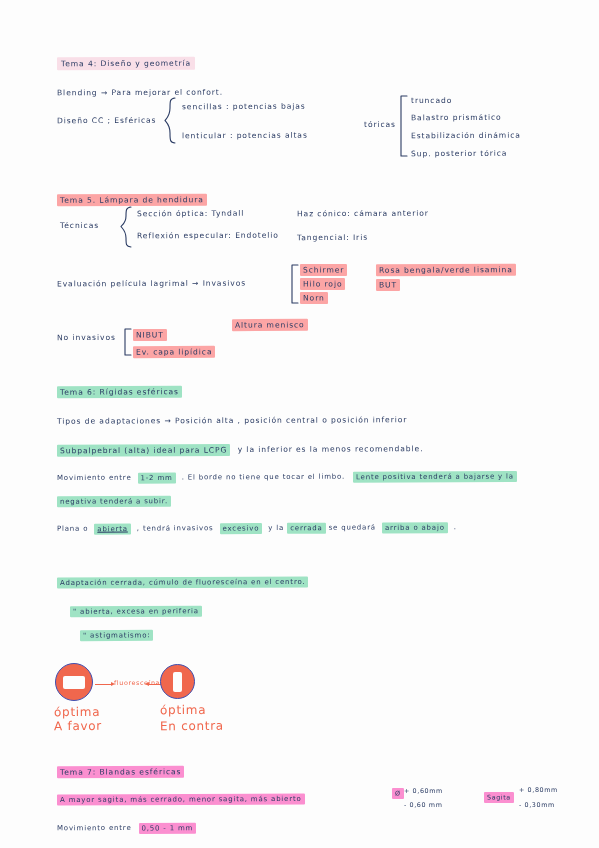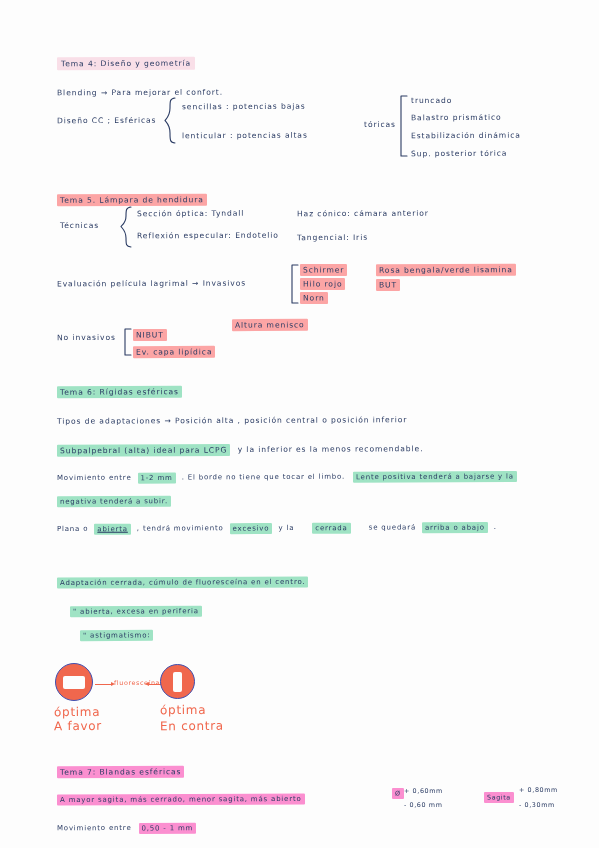", tendrá movimiento" span { text: movimiento -> invasivos }
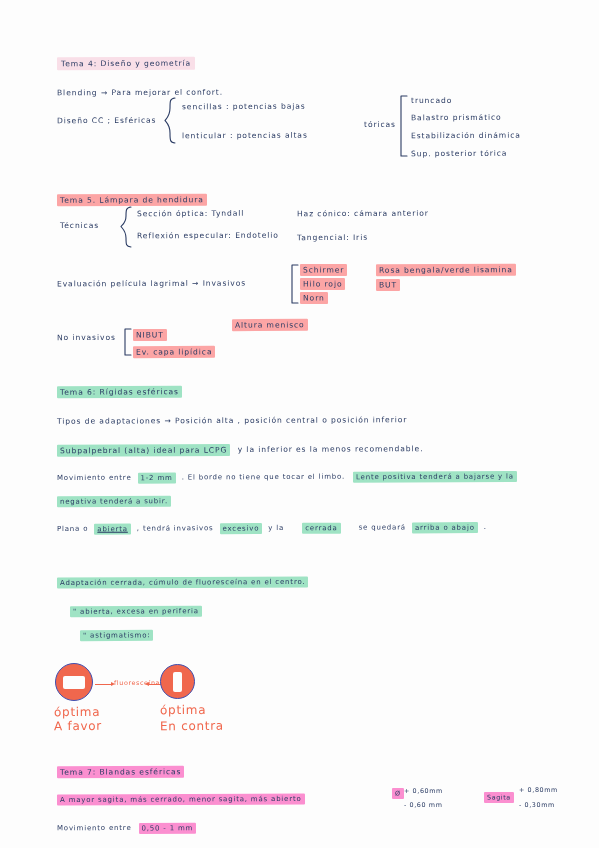"cerrada" span.hl-green { margin: 0 15px -> 0 0 }
